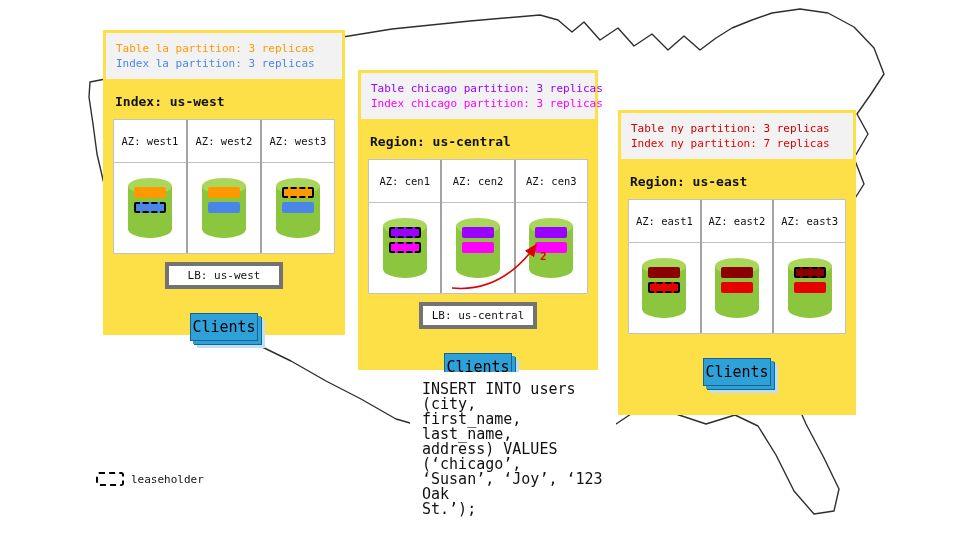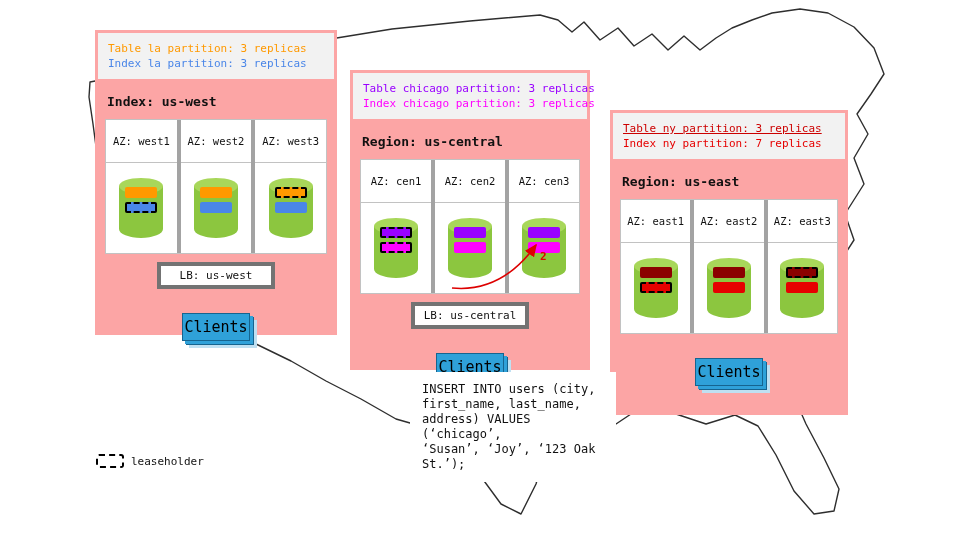"Table la partition: 3 replicas" .region-panel { background: #fca5a5 -> #fde047; margin-left: none -> 8px }
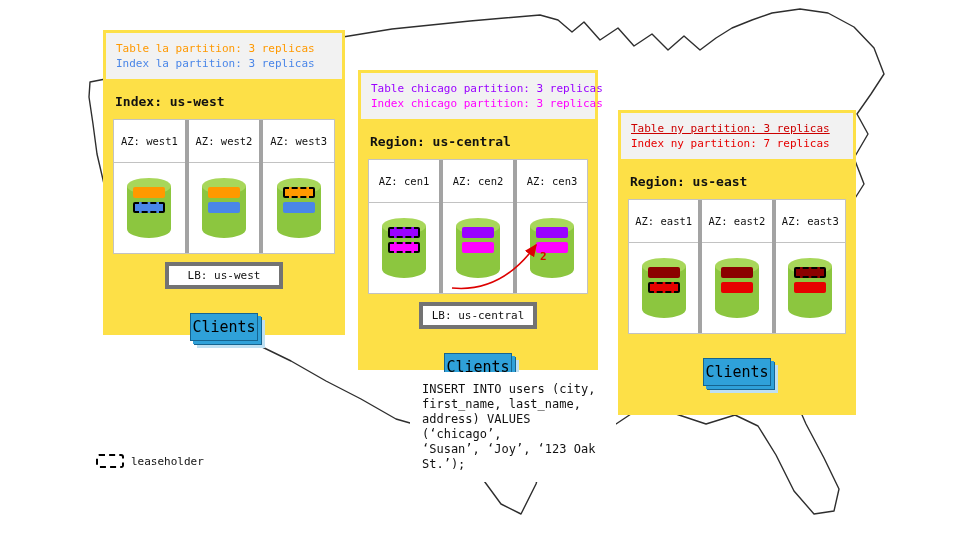"Table ny partition: 3 replicas" div.ann-line { text-decoration: underline -> none }
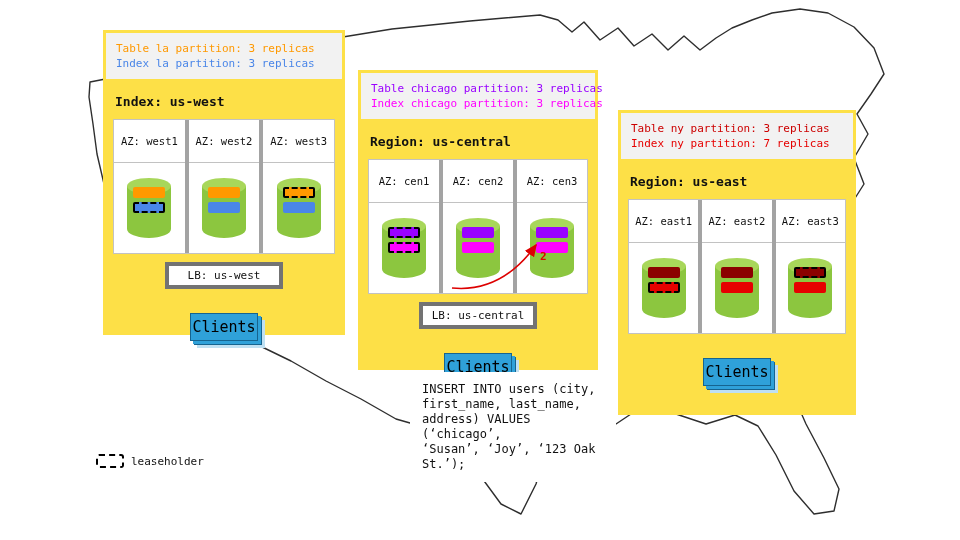"AZ: west2" .az-col { border-left: 4px solid #a3a3a3 -> 2px solid #a3a3a3 }
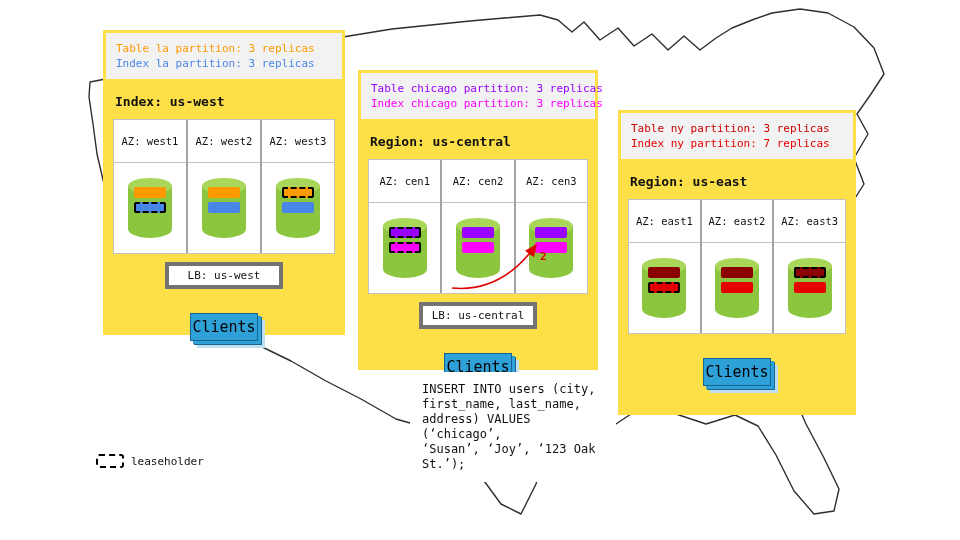"INSERT INTO users (city," .sql-box { font-size: 12px -> 15px }
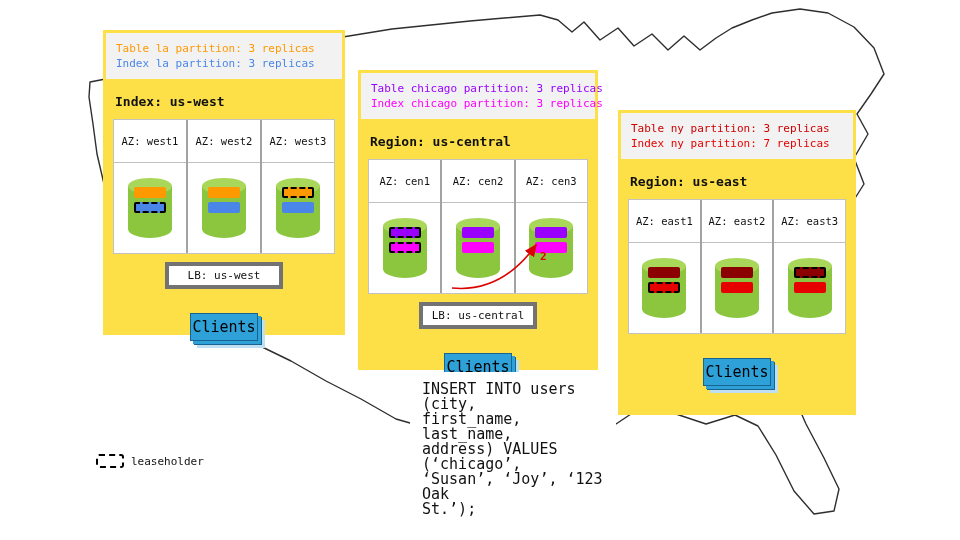"leaseholder" .legend { top: 454px -> 472px }
